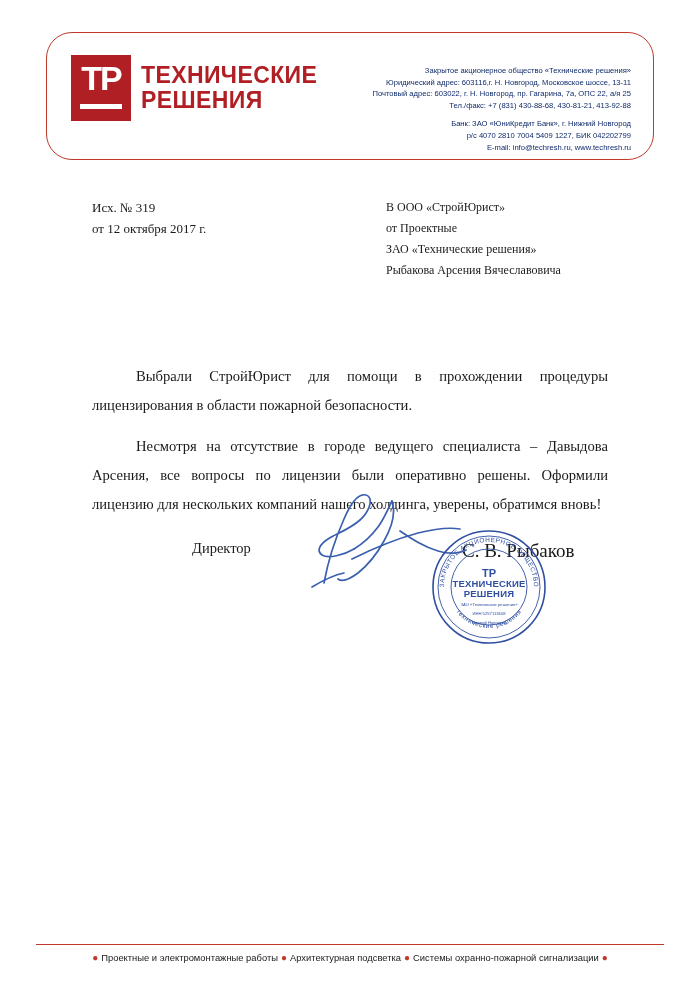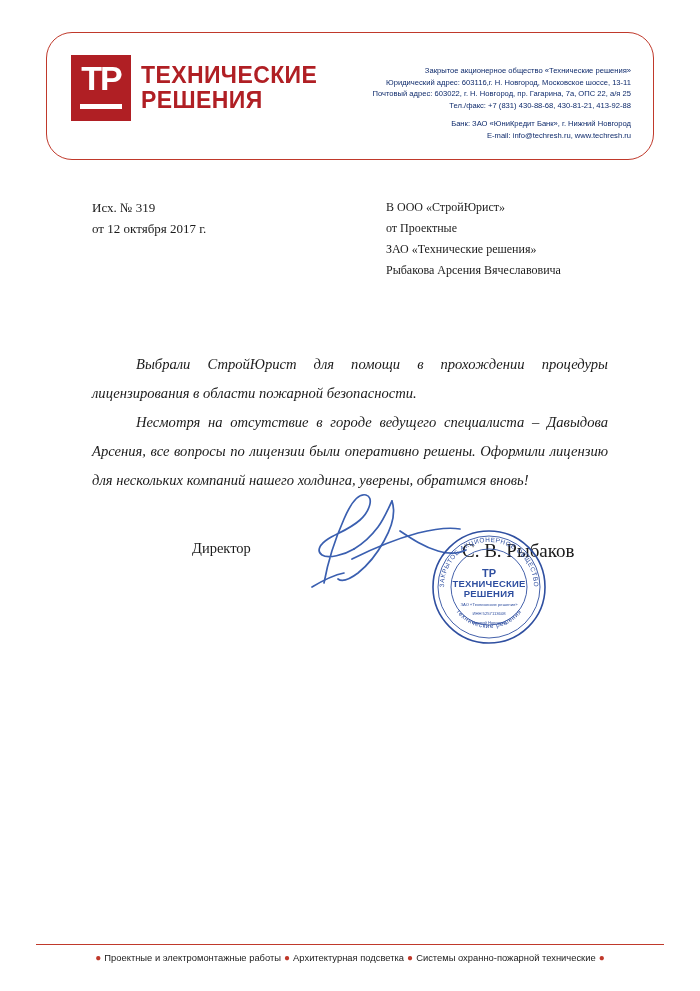"р/с 4070 2810 7004 5409" span.line { html: none -> <span>р/с 4070 2810 7004 5409 1227, БИК 042202799</span> }
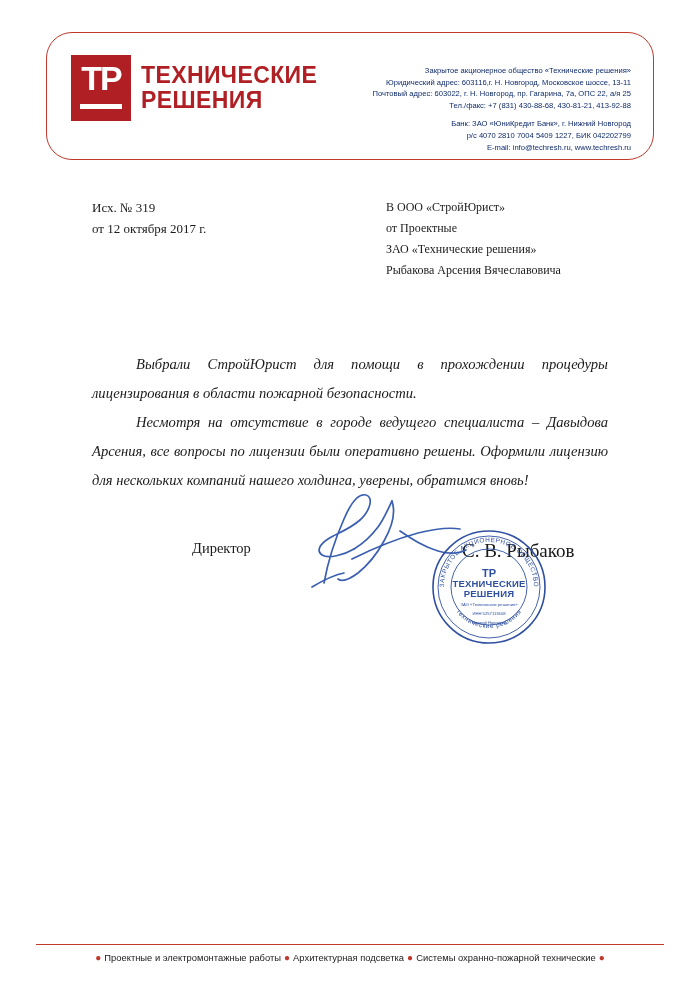"Выбрали СтройЮрист для помощи в" .body-text p { font-style: italic -> none; margin: 0 0 0 0 -> 12px 0 0 0 }
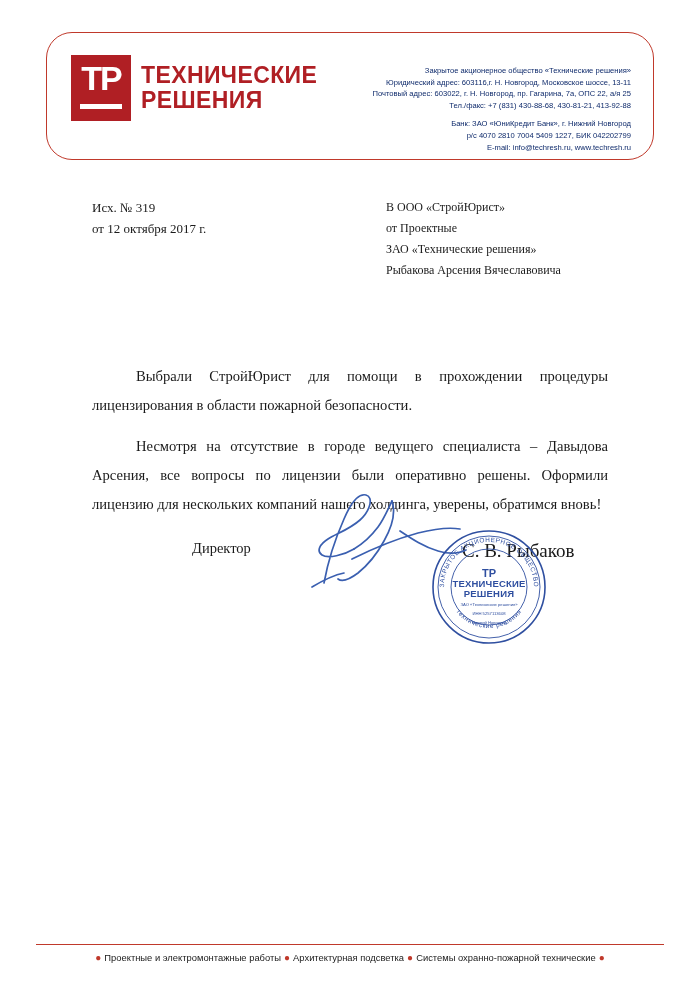"Системы охранно-пожарной технические" span.item { text: технические -> сигнализации }
